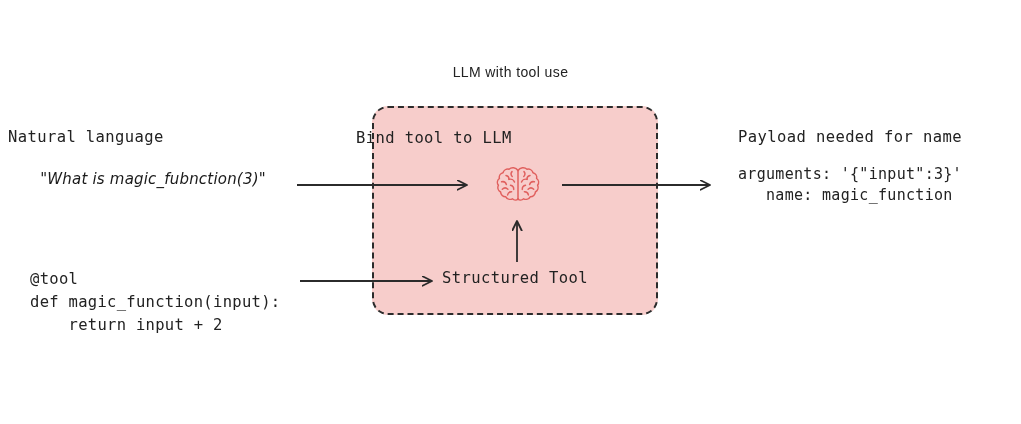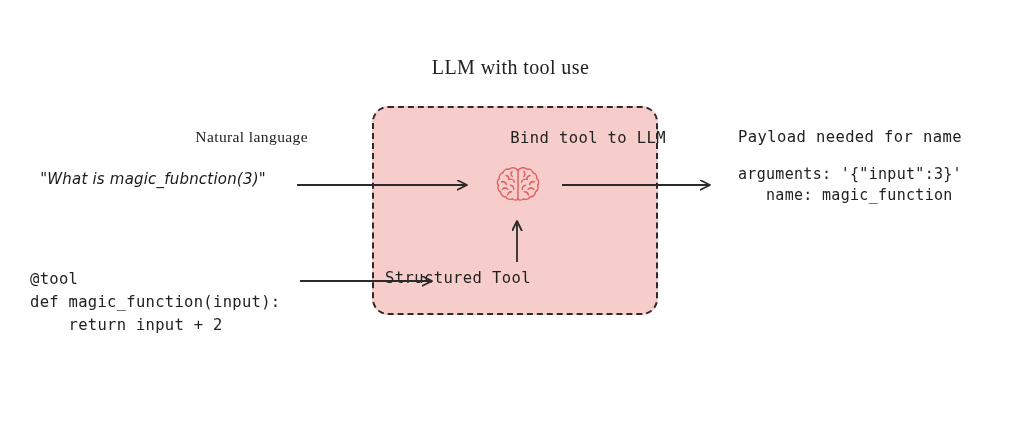"LLM with tool use" #diagram-title { font-family: Liberation Serif, serif -> Liberation Sans, sans-serif; font-size: 20px -> 14px; top: 56px -> 64px }
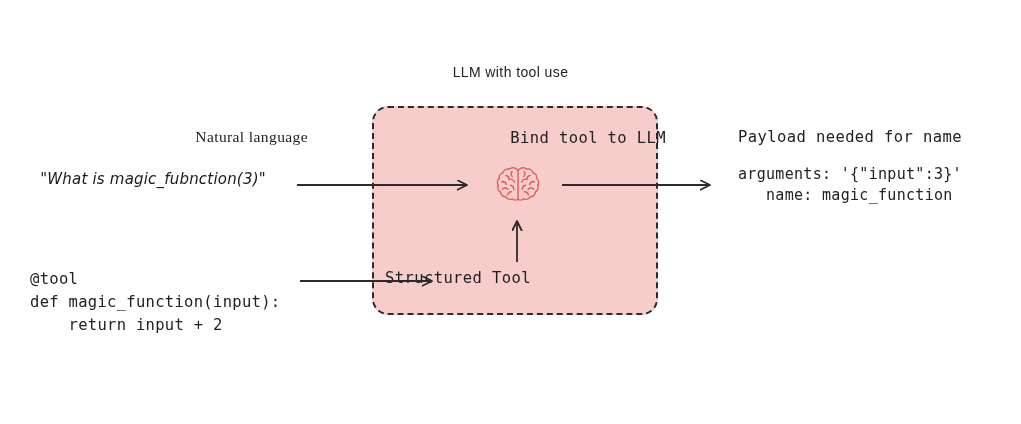"Natural language" #natural-language-heading { font-family: Liberation Serif, serif -> none; text-align: right -> left }
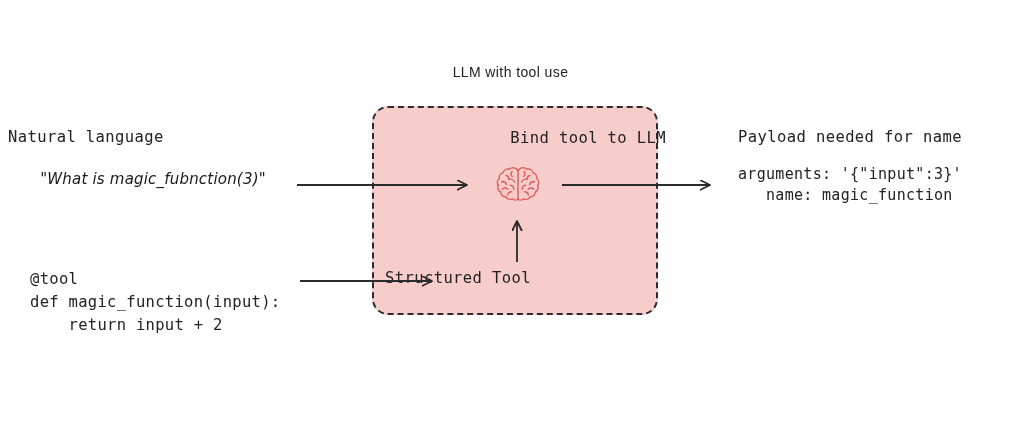"Bind tool to LLM" #bind-label { left: 380px -> 356px; text-align: right -> left }
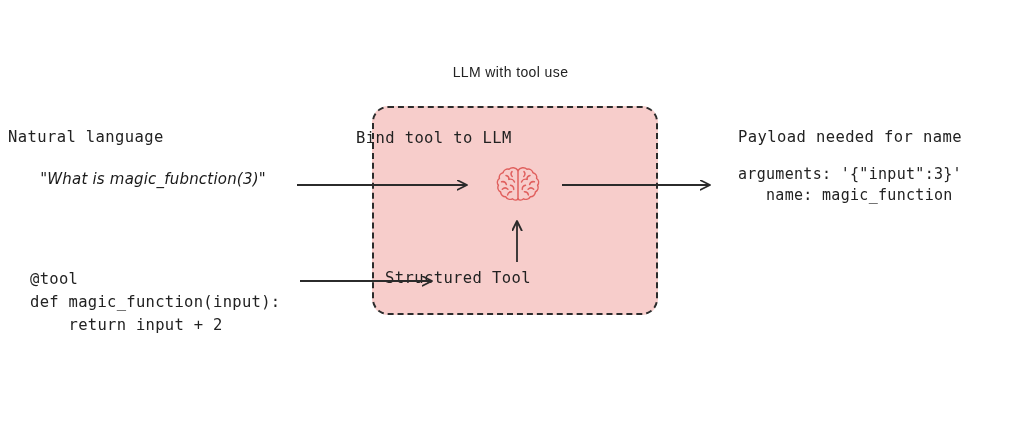"Structured Tool" #structured-tool-label { padding-left: 13px -> none; text-align: none -> center }
